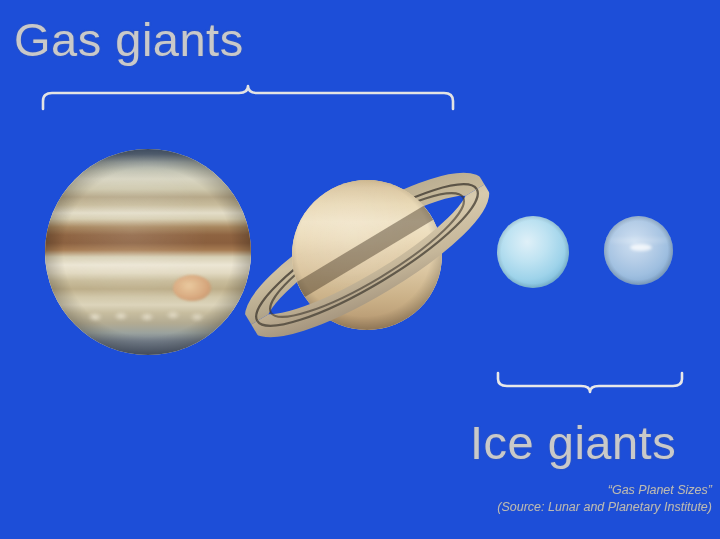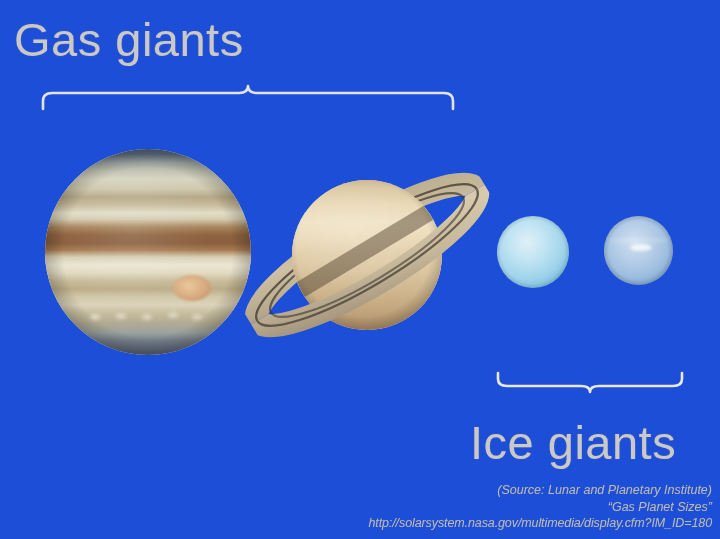"(Source: Lunar and Planetary Institute)" span.line { order: before "“Gas Planet Sizes”" -> after "“Gas Planet Sizes”" }
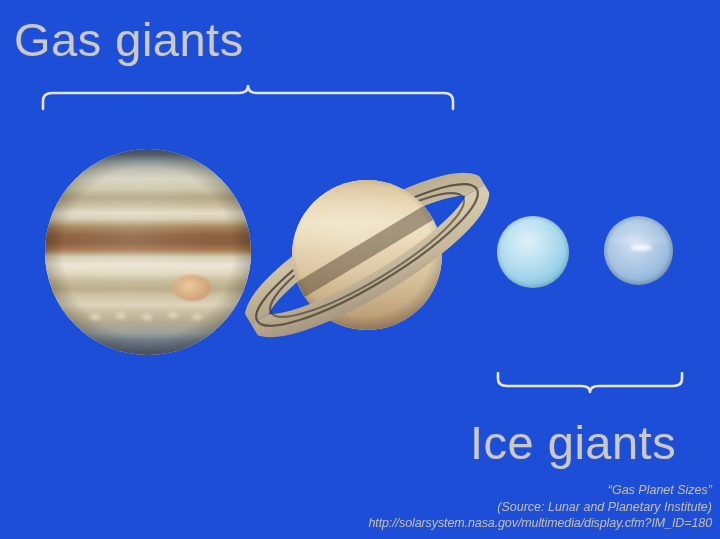"http://solarsystem.nasa.gov/multimedia/d" span.line { html: <span>http://solarsystem.nasa.gov/multimedia/display.cfm?IM_ID=180</span> -> none }
